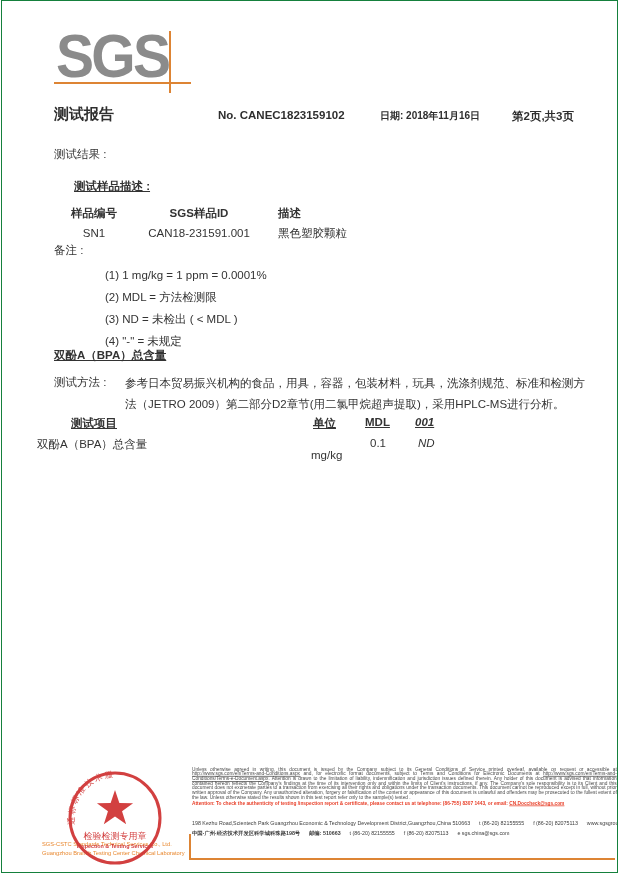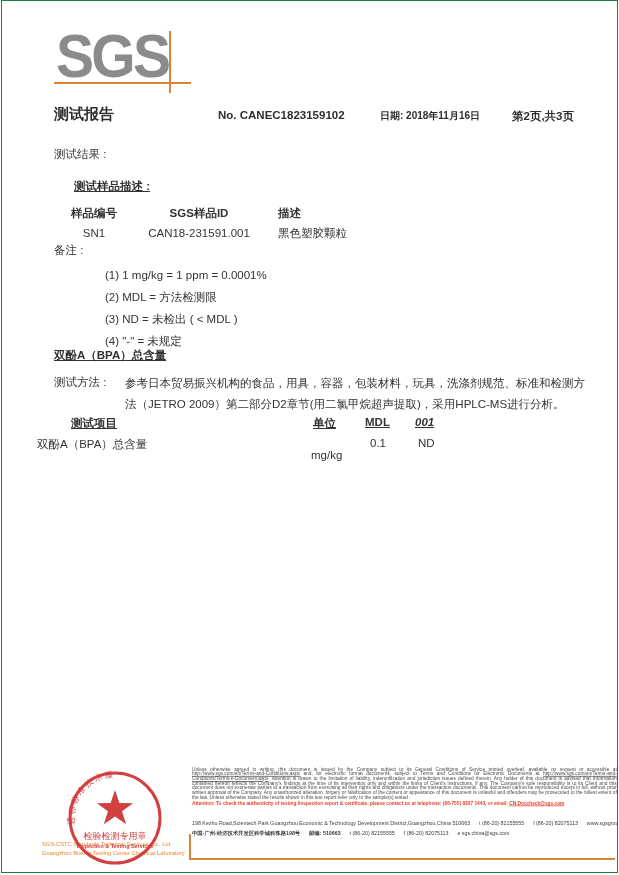"ND" .rt-r-val { font-style: none -> italic }
